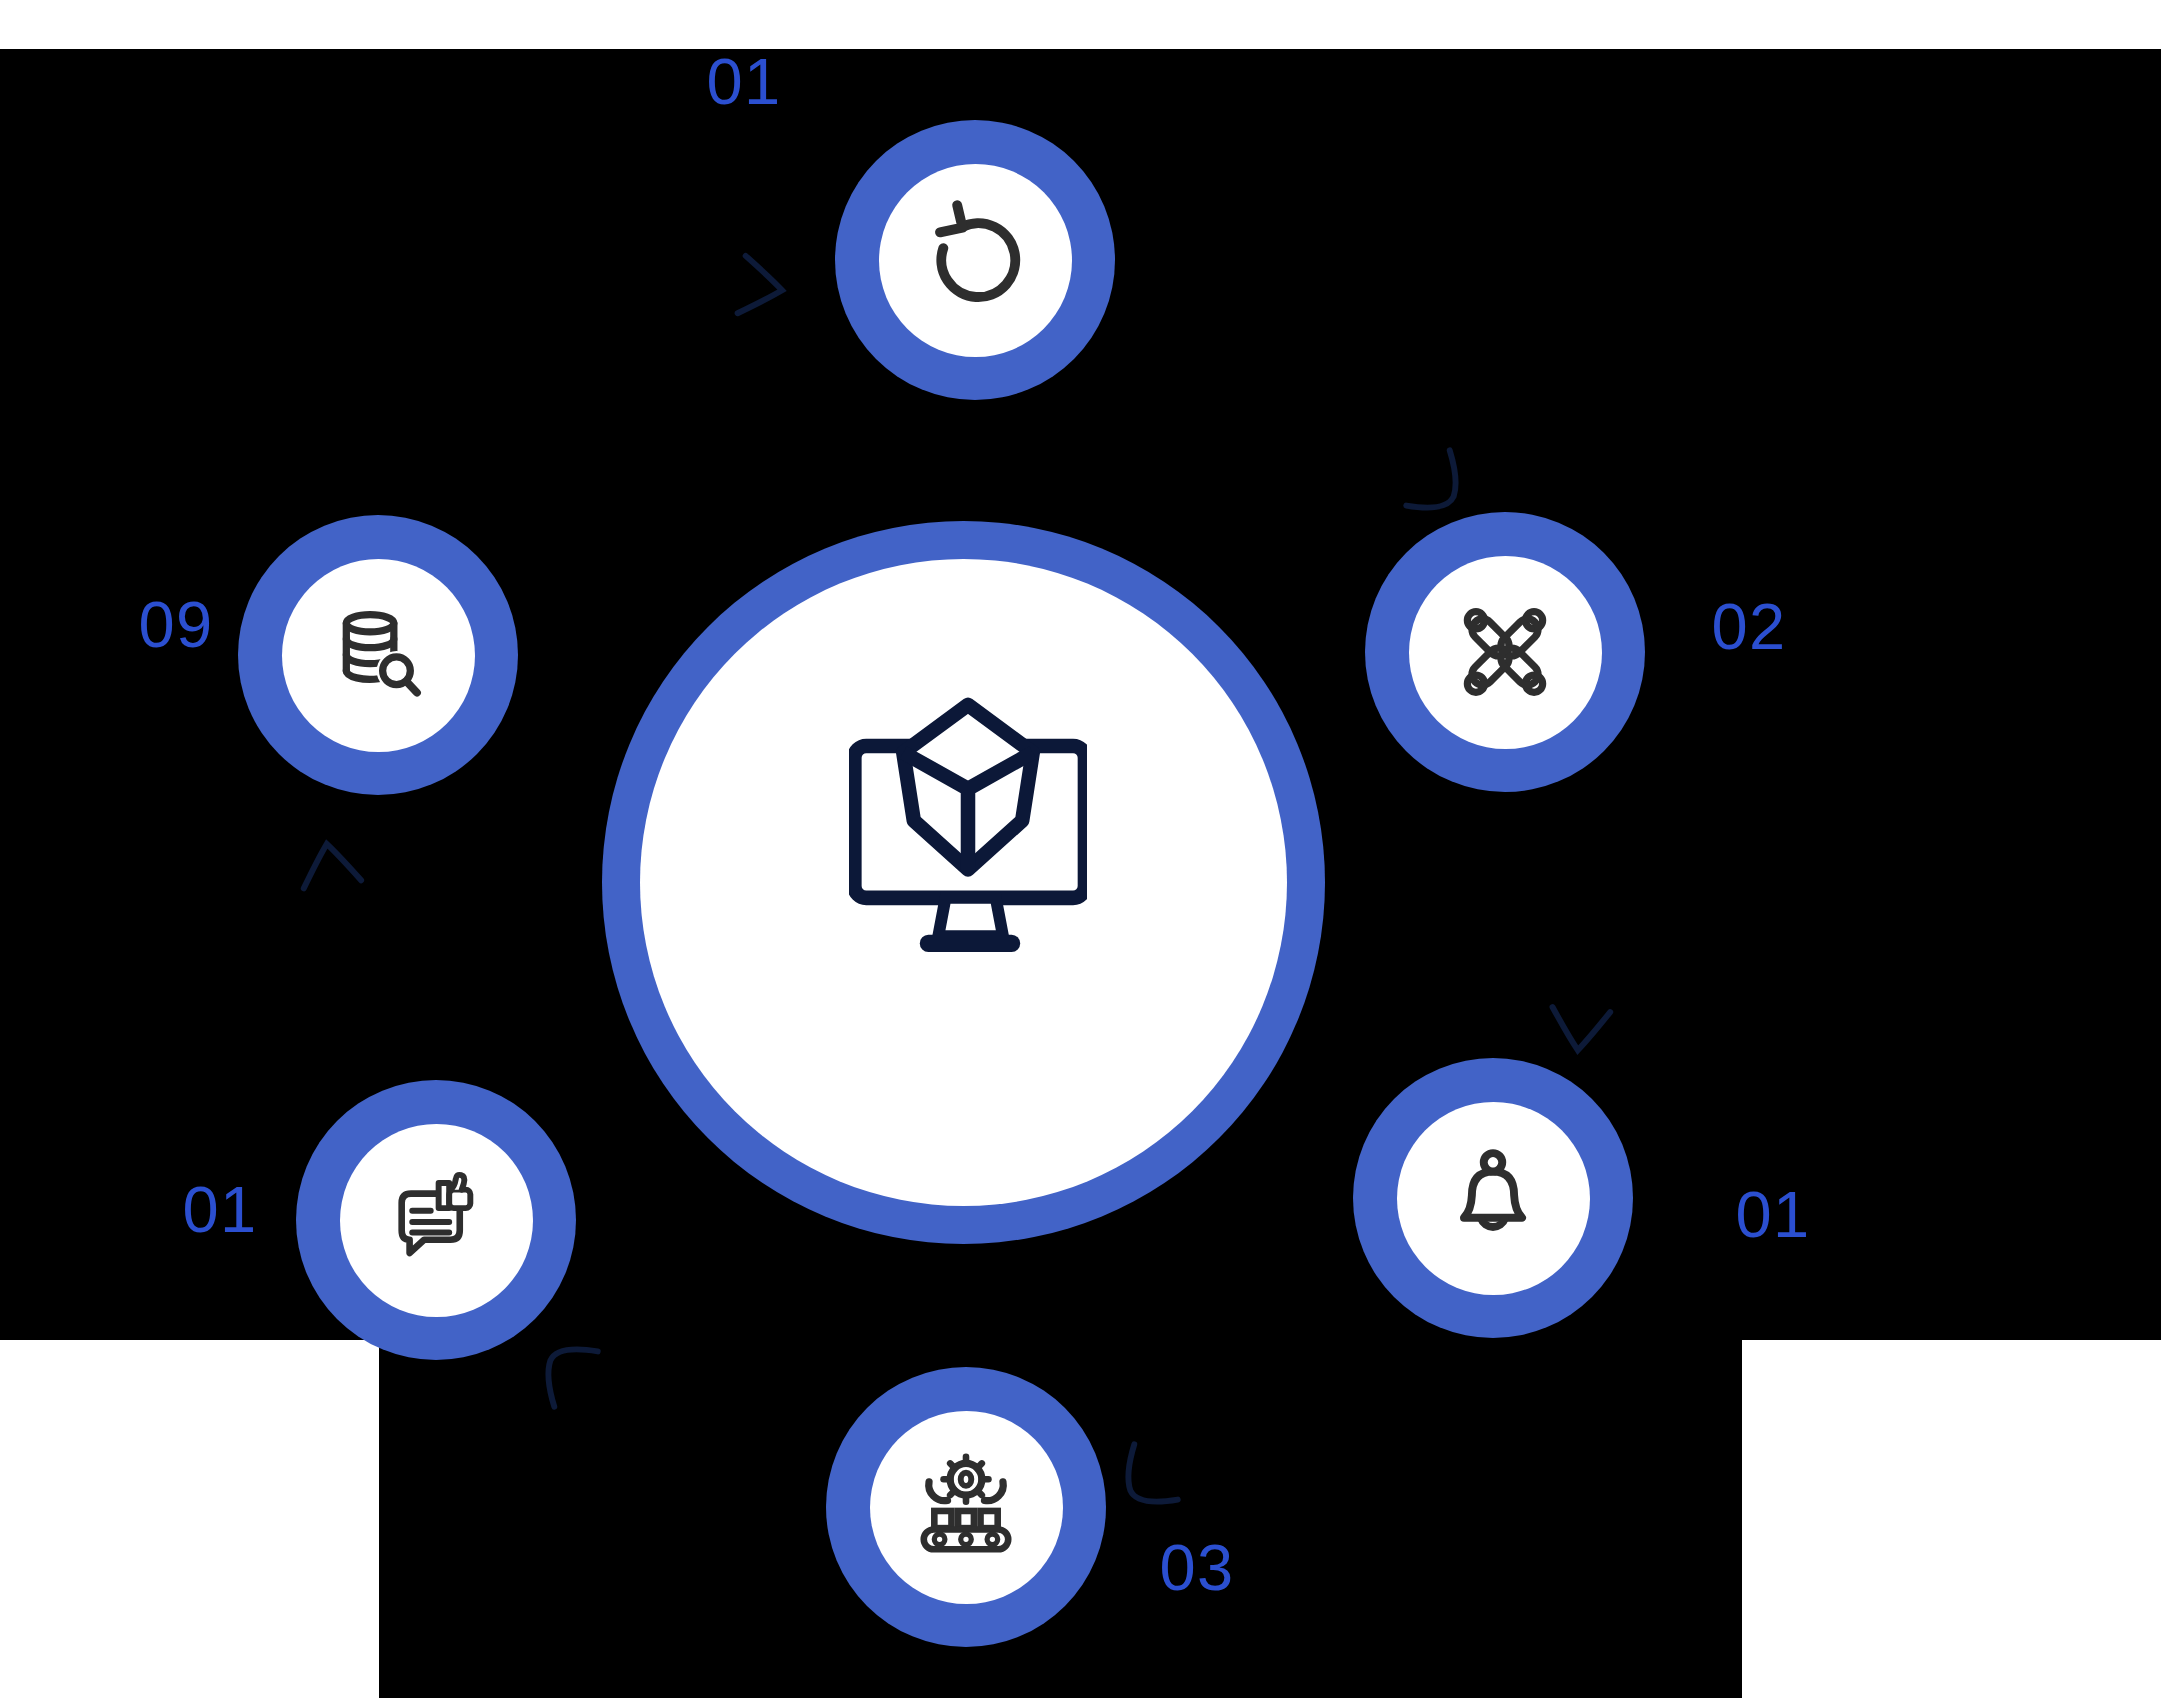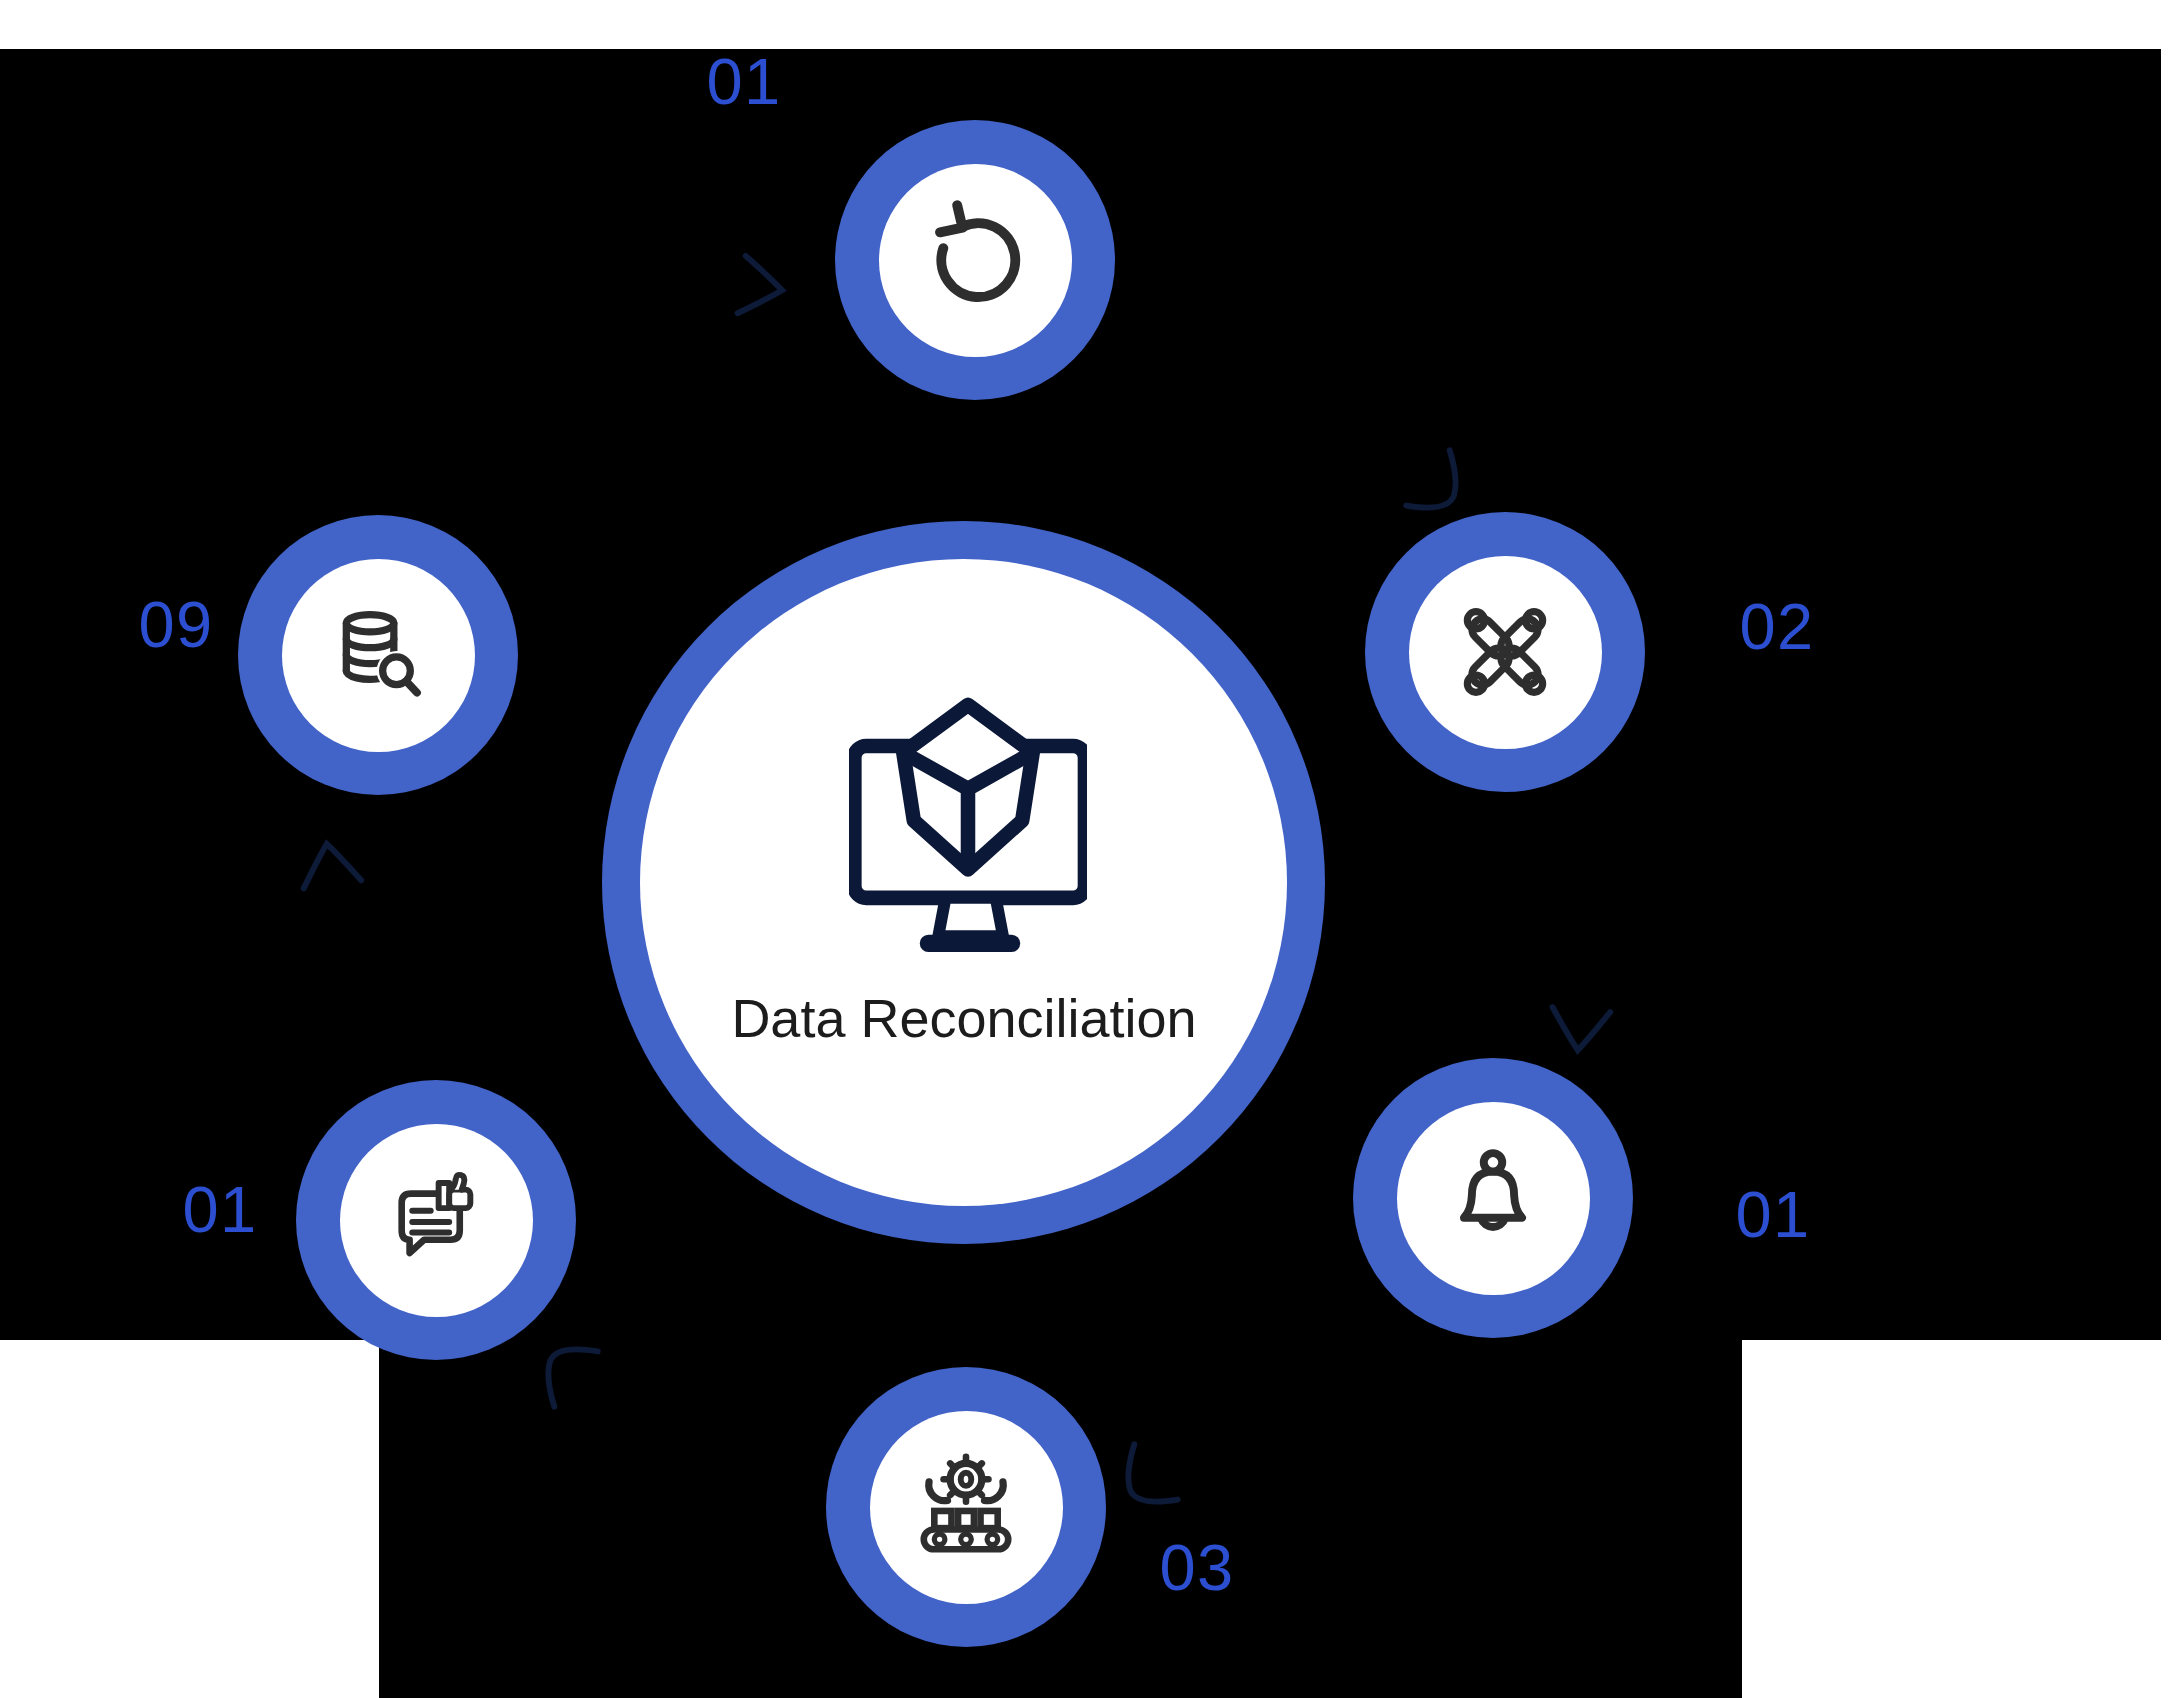"02" #l02 { margin-left: 28px -> none }
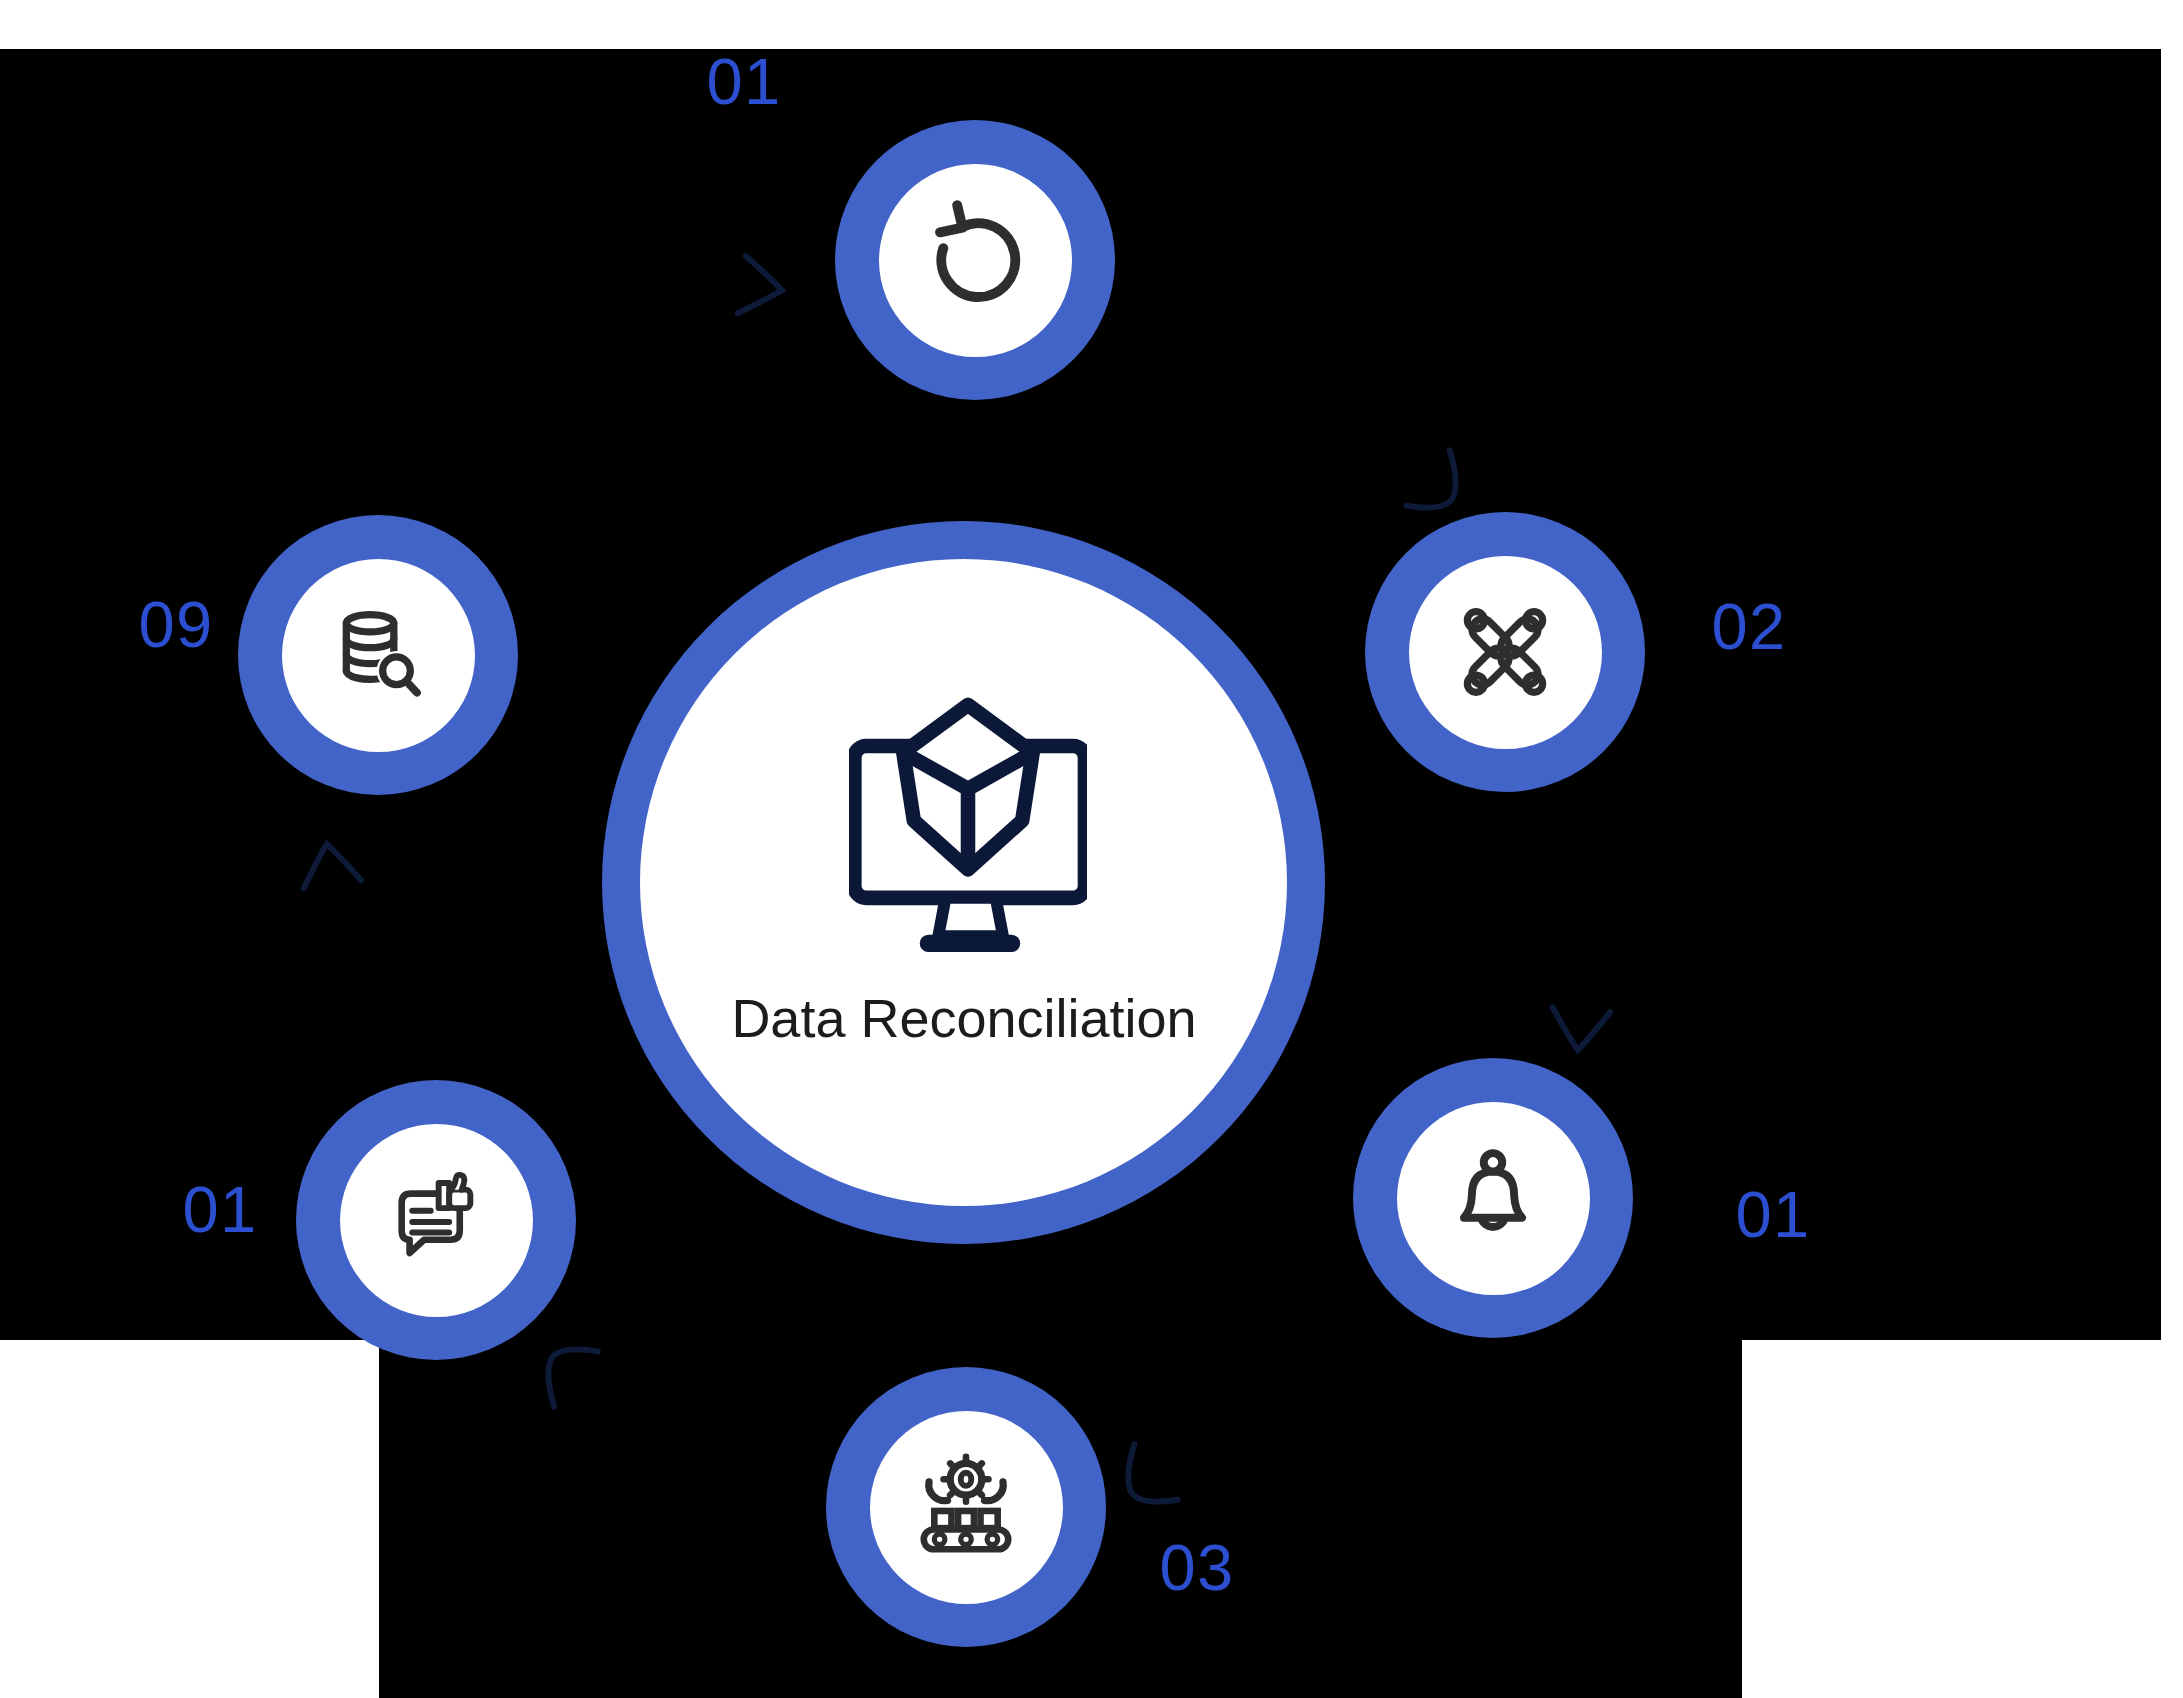"Data Reconciliation" div { html: <div>Data Reconciliation</div> -> none }
